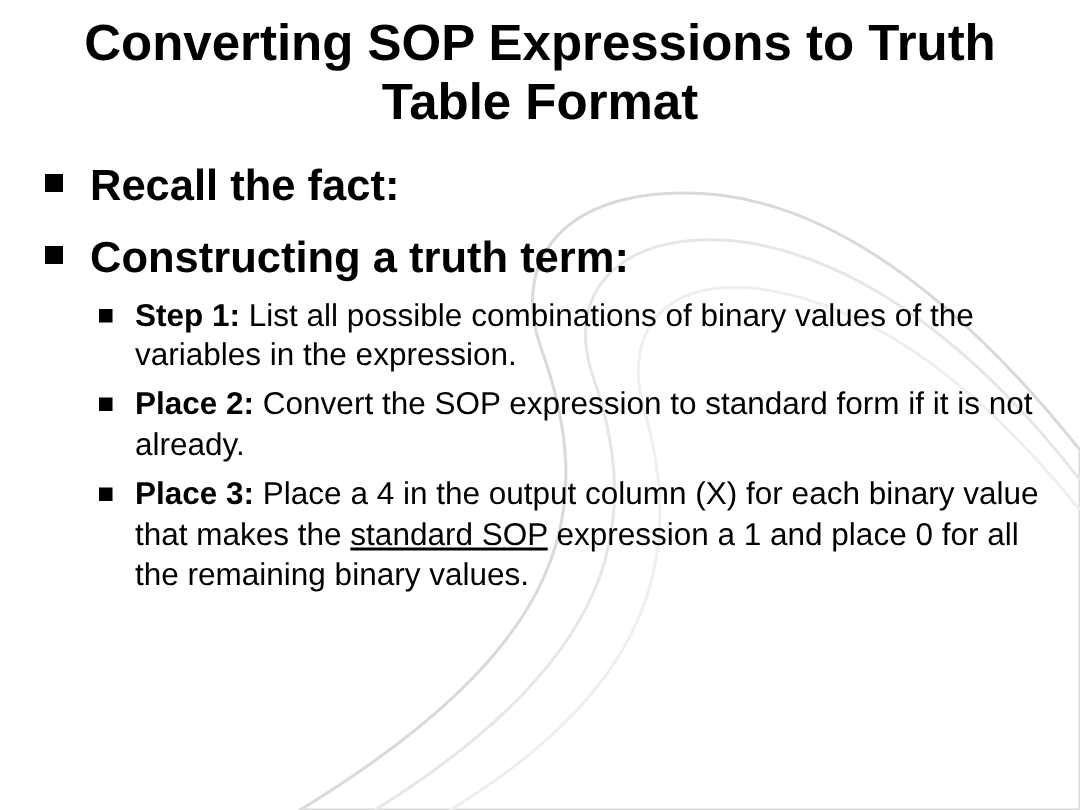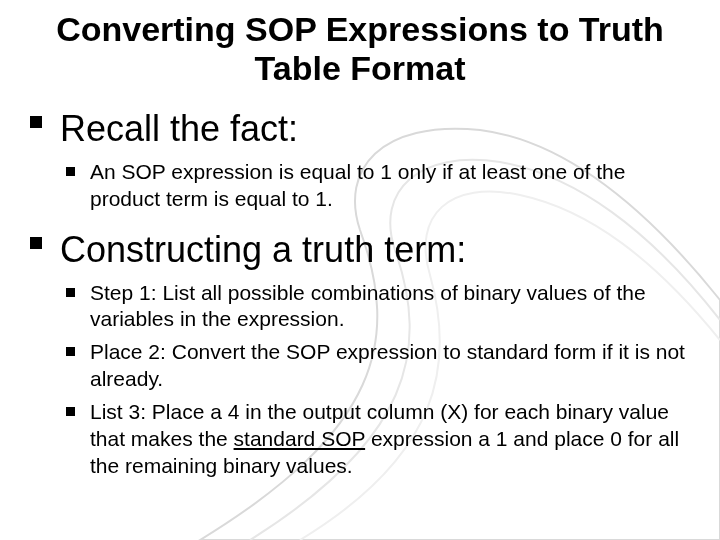"Recall the fact:" .l1-text { font-size: 36px -> 29px; font-weight: none -> bold }
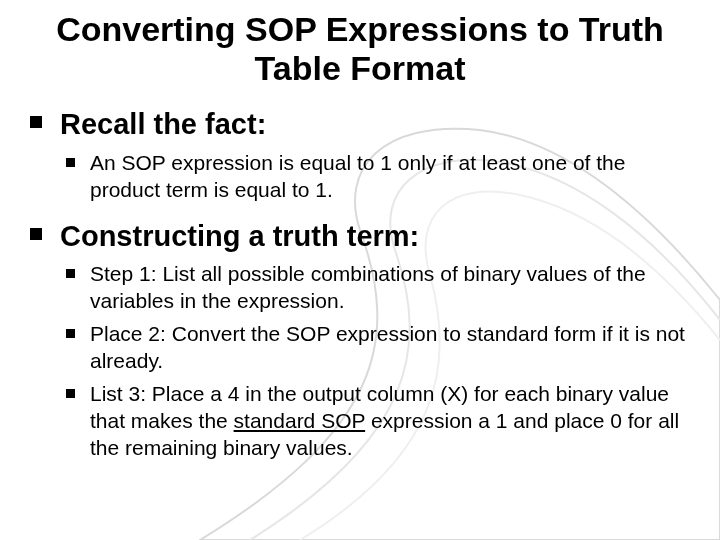"An SOP expression is equal" ul.level2 { html: <ul> <li> <span></span> <span>An SOP expression is equal to 1 only if at least one of the product term is equal to 1.</span> </li> </ul> -> none }
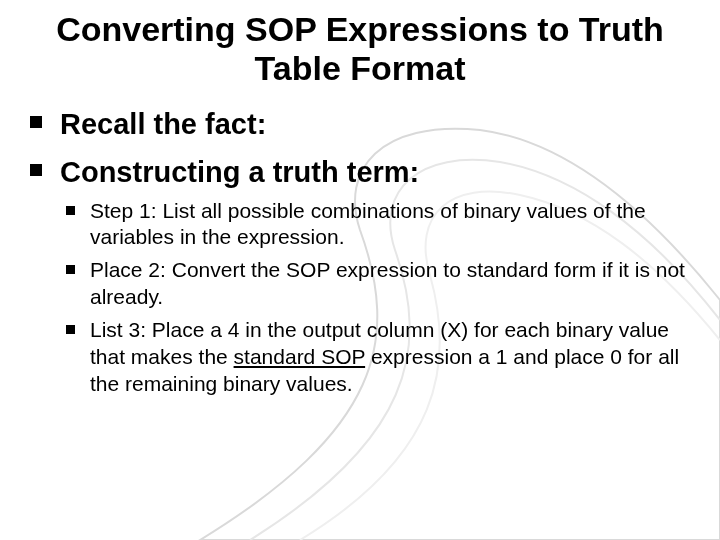"Step 1:" .l2-text b { font-weight: normal -> bold }
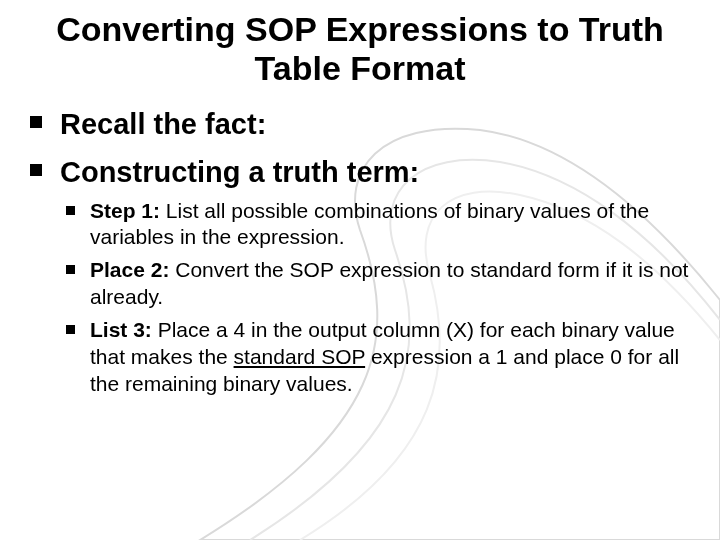"List 3:" b { text: List -> Place }
